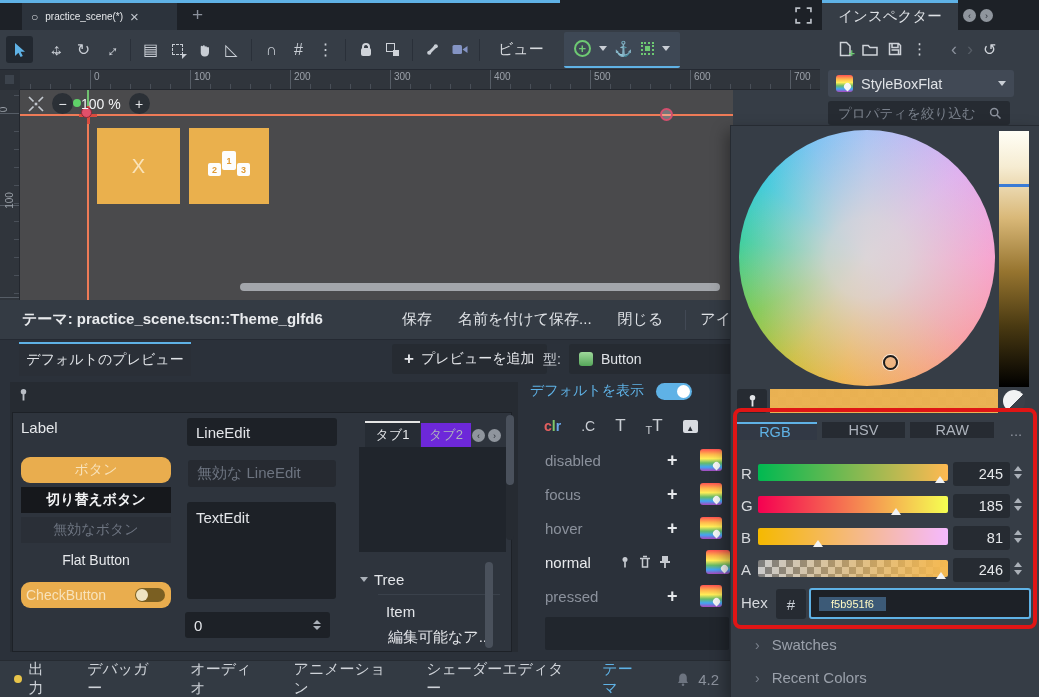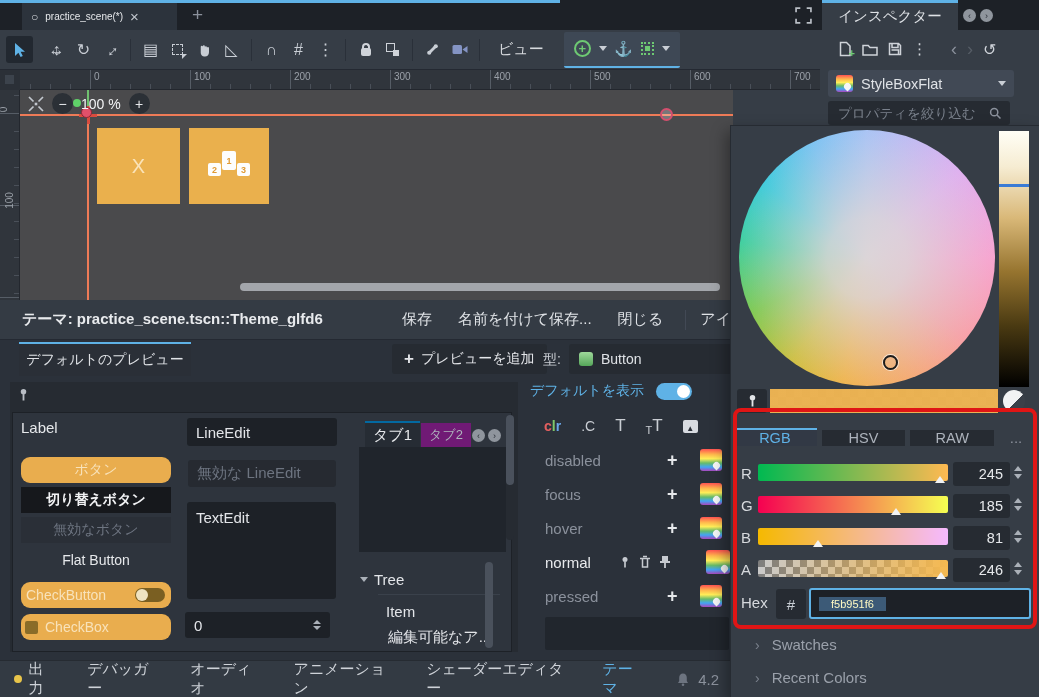"タブ1" .pv-tab1 { border-top: 2px solid #0369a1 -> 2px solid #e5e5e5; font-size: 15px -> 13px }
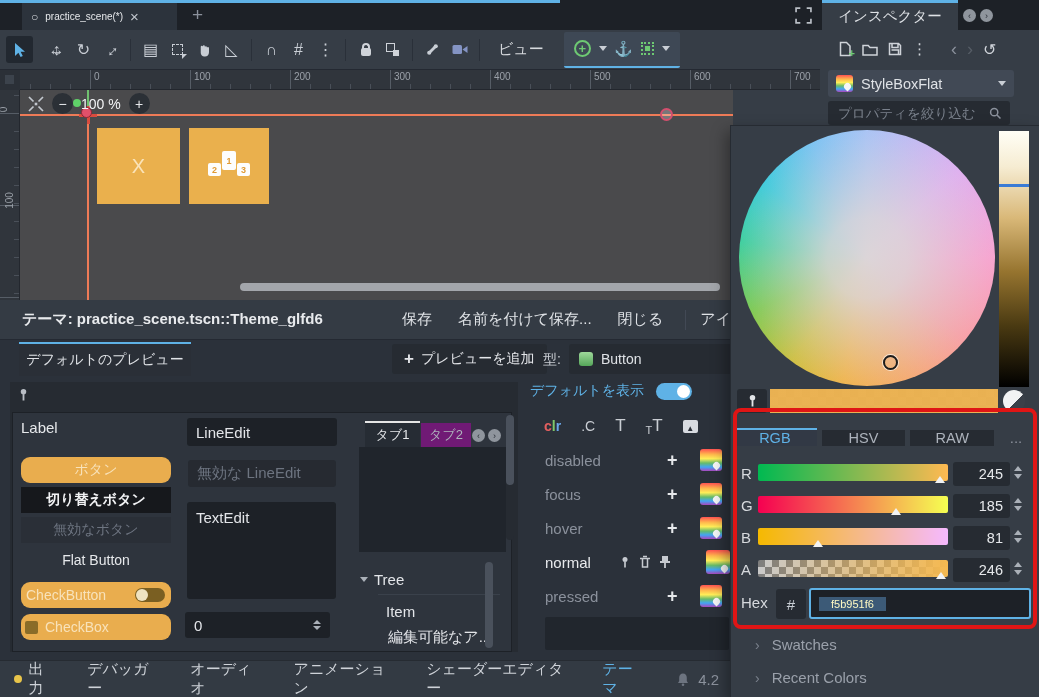"タブ2" .pv-tab2 { background: #701a75 -> #6d28d9 }
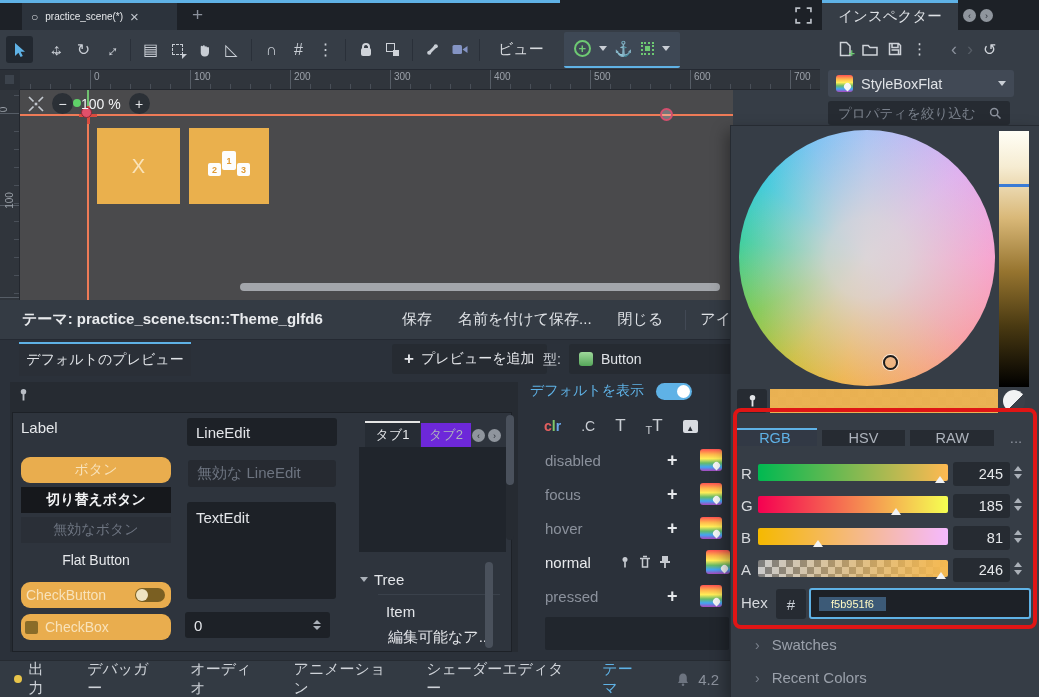"RGB" .cp-tabs { align-items: flex-end -> flex-start }
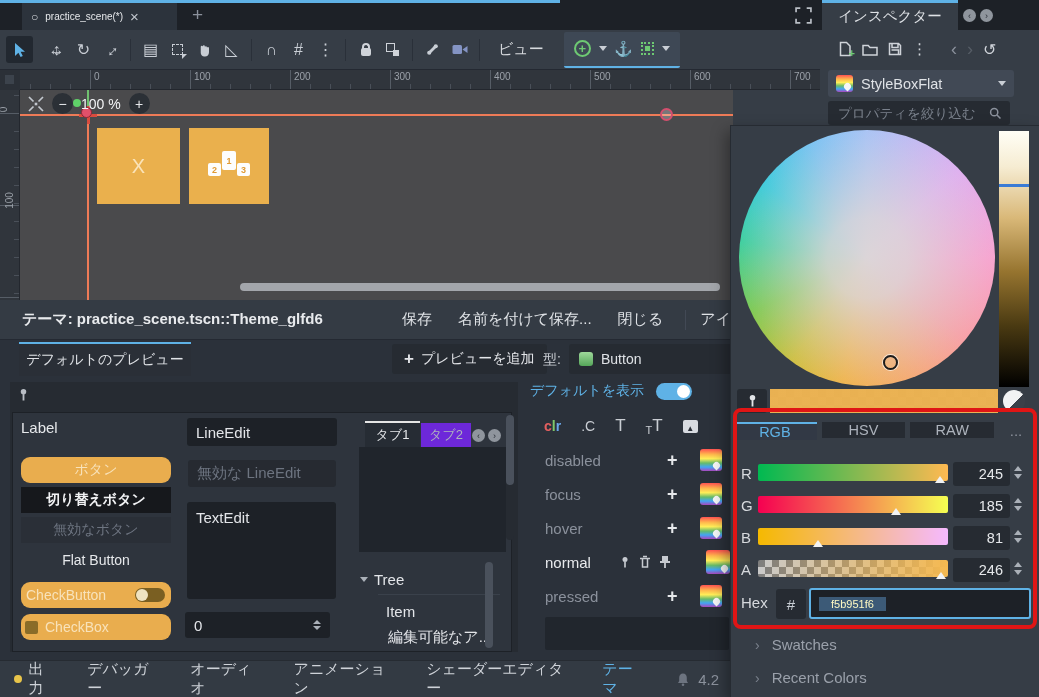"CheckBox" div.pv-btn { html: <div> <i></i> <span>CheckBox</span> </div> -> none }
